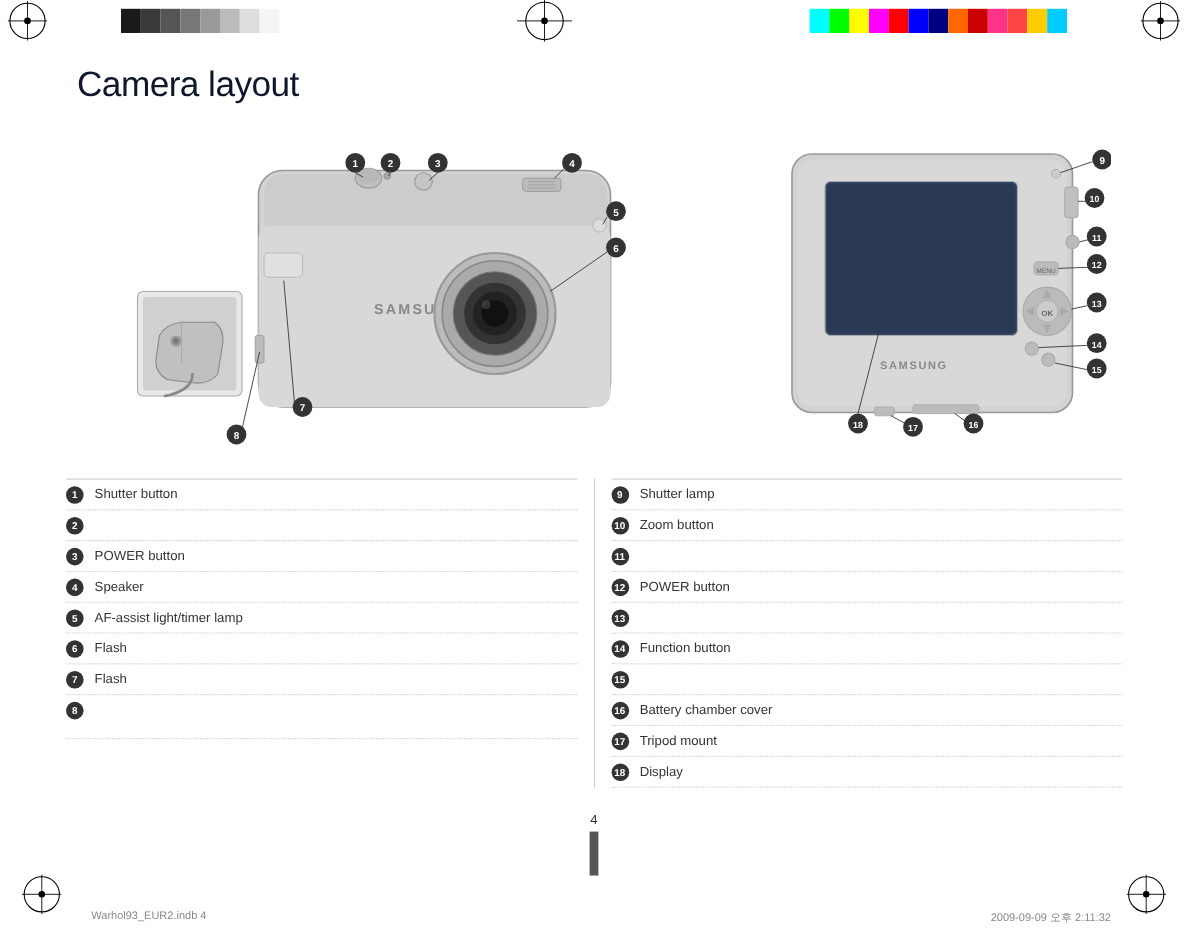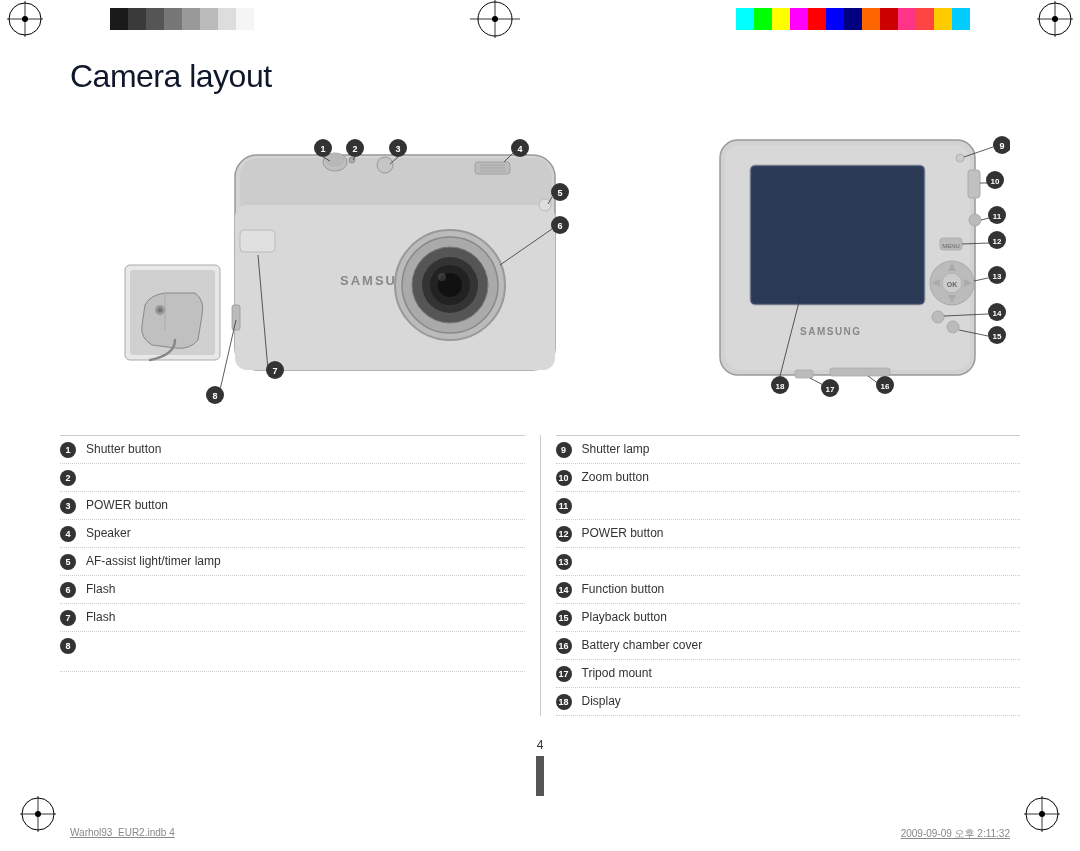"Playback button" div.part-label { html: <div>Playback button</div> -> none }
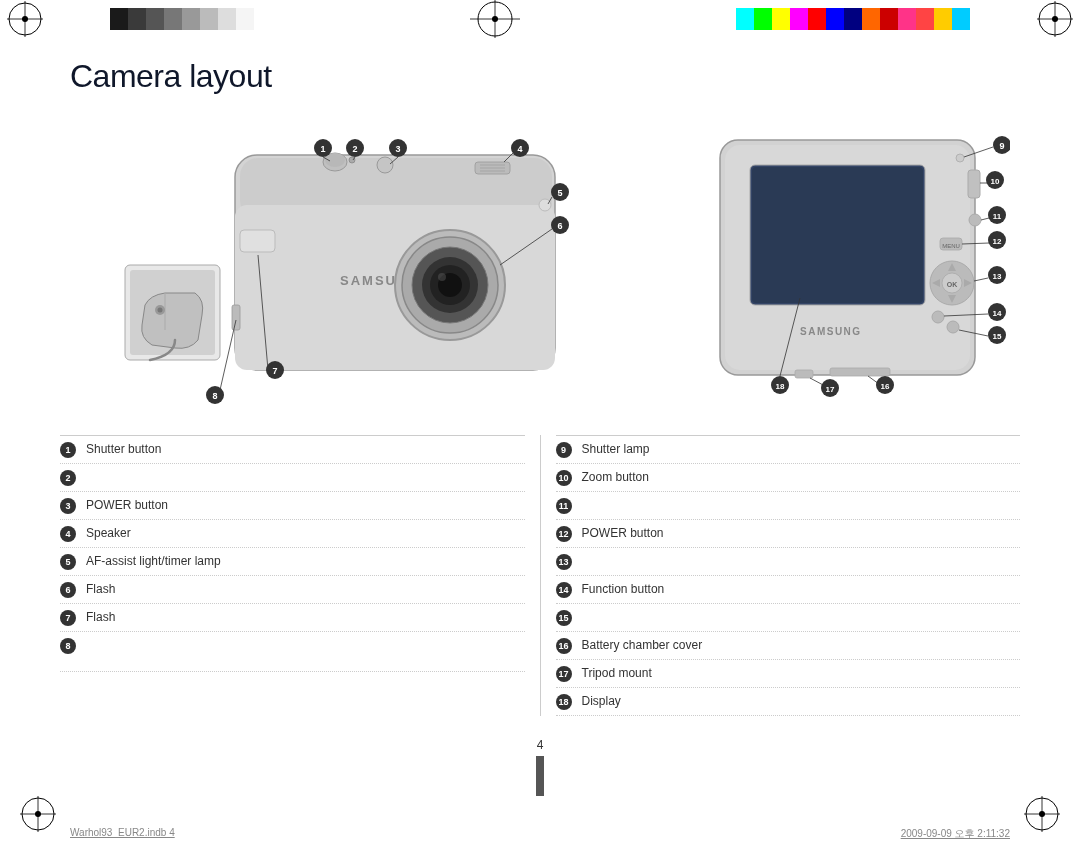"Warhol93_EUR2.indb 4" .footer { left: 0 -> 13px; text-decoration: underline -> none }
